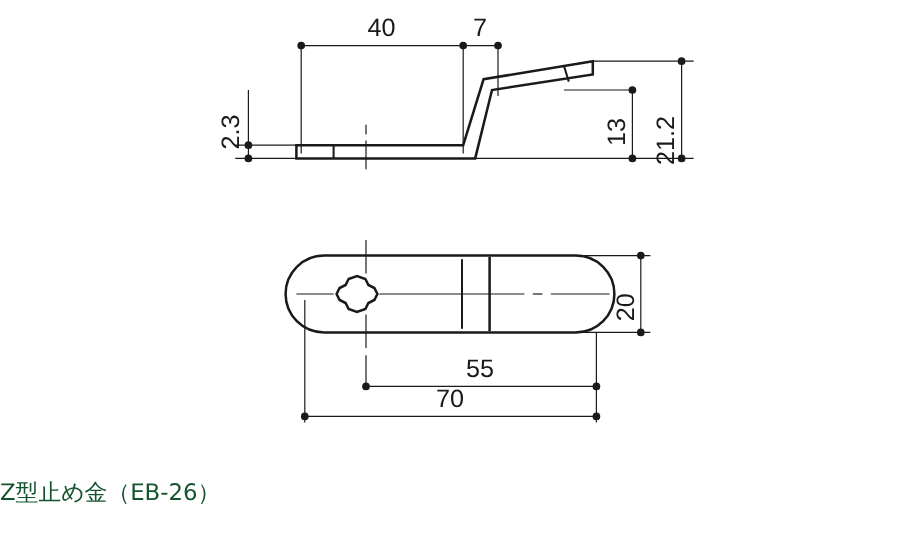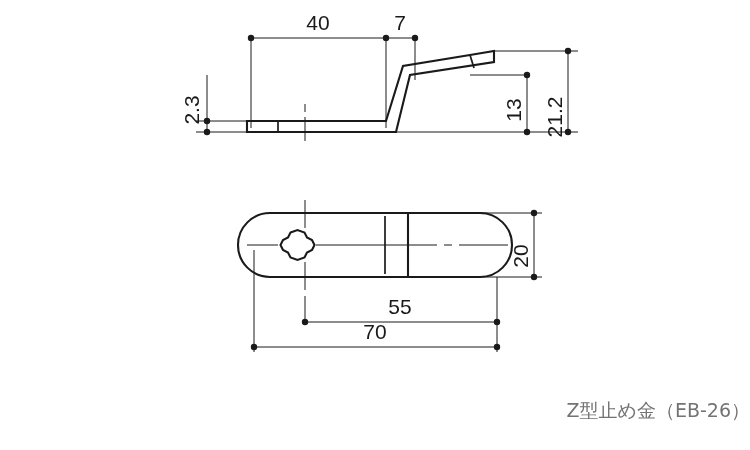"Z型止め金（EB-26）" .caption { color: #737373 -> #14532d; text-align: right -> left }
